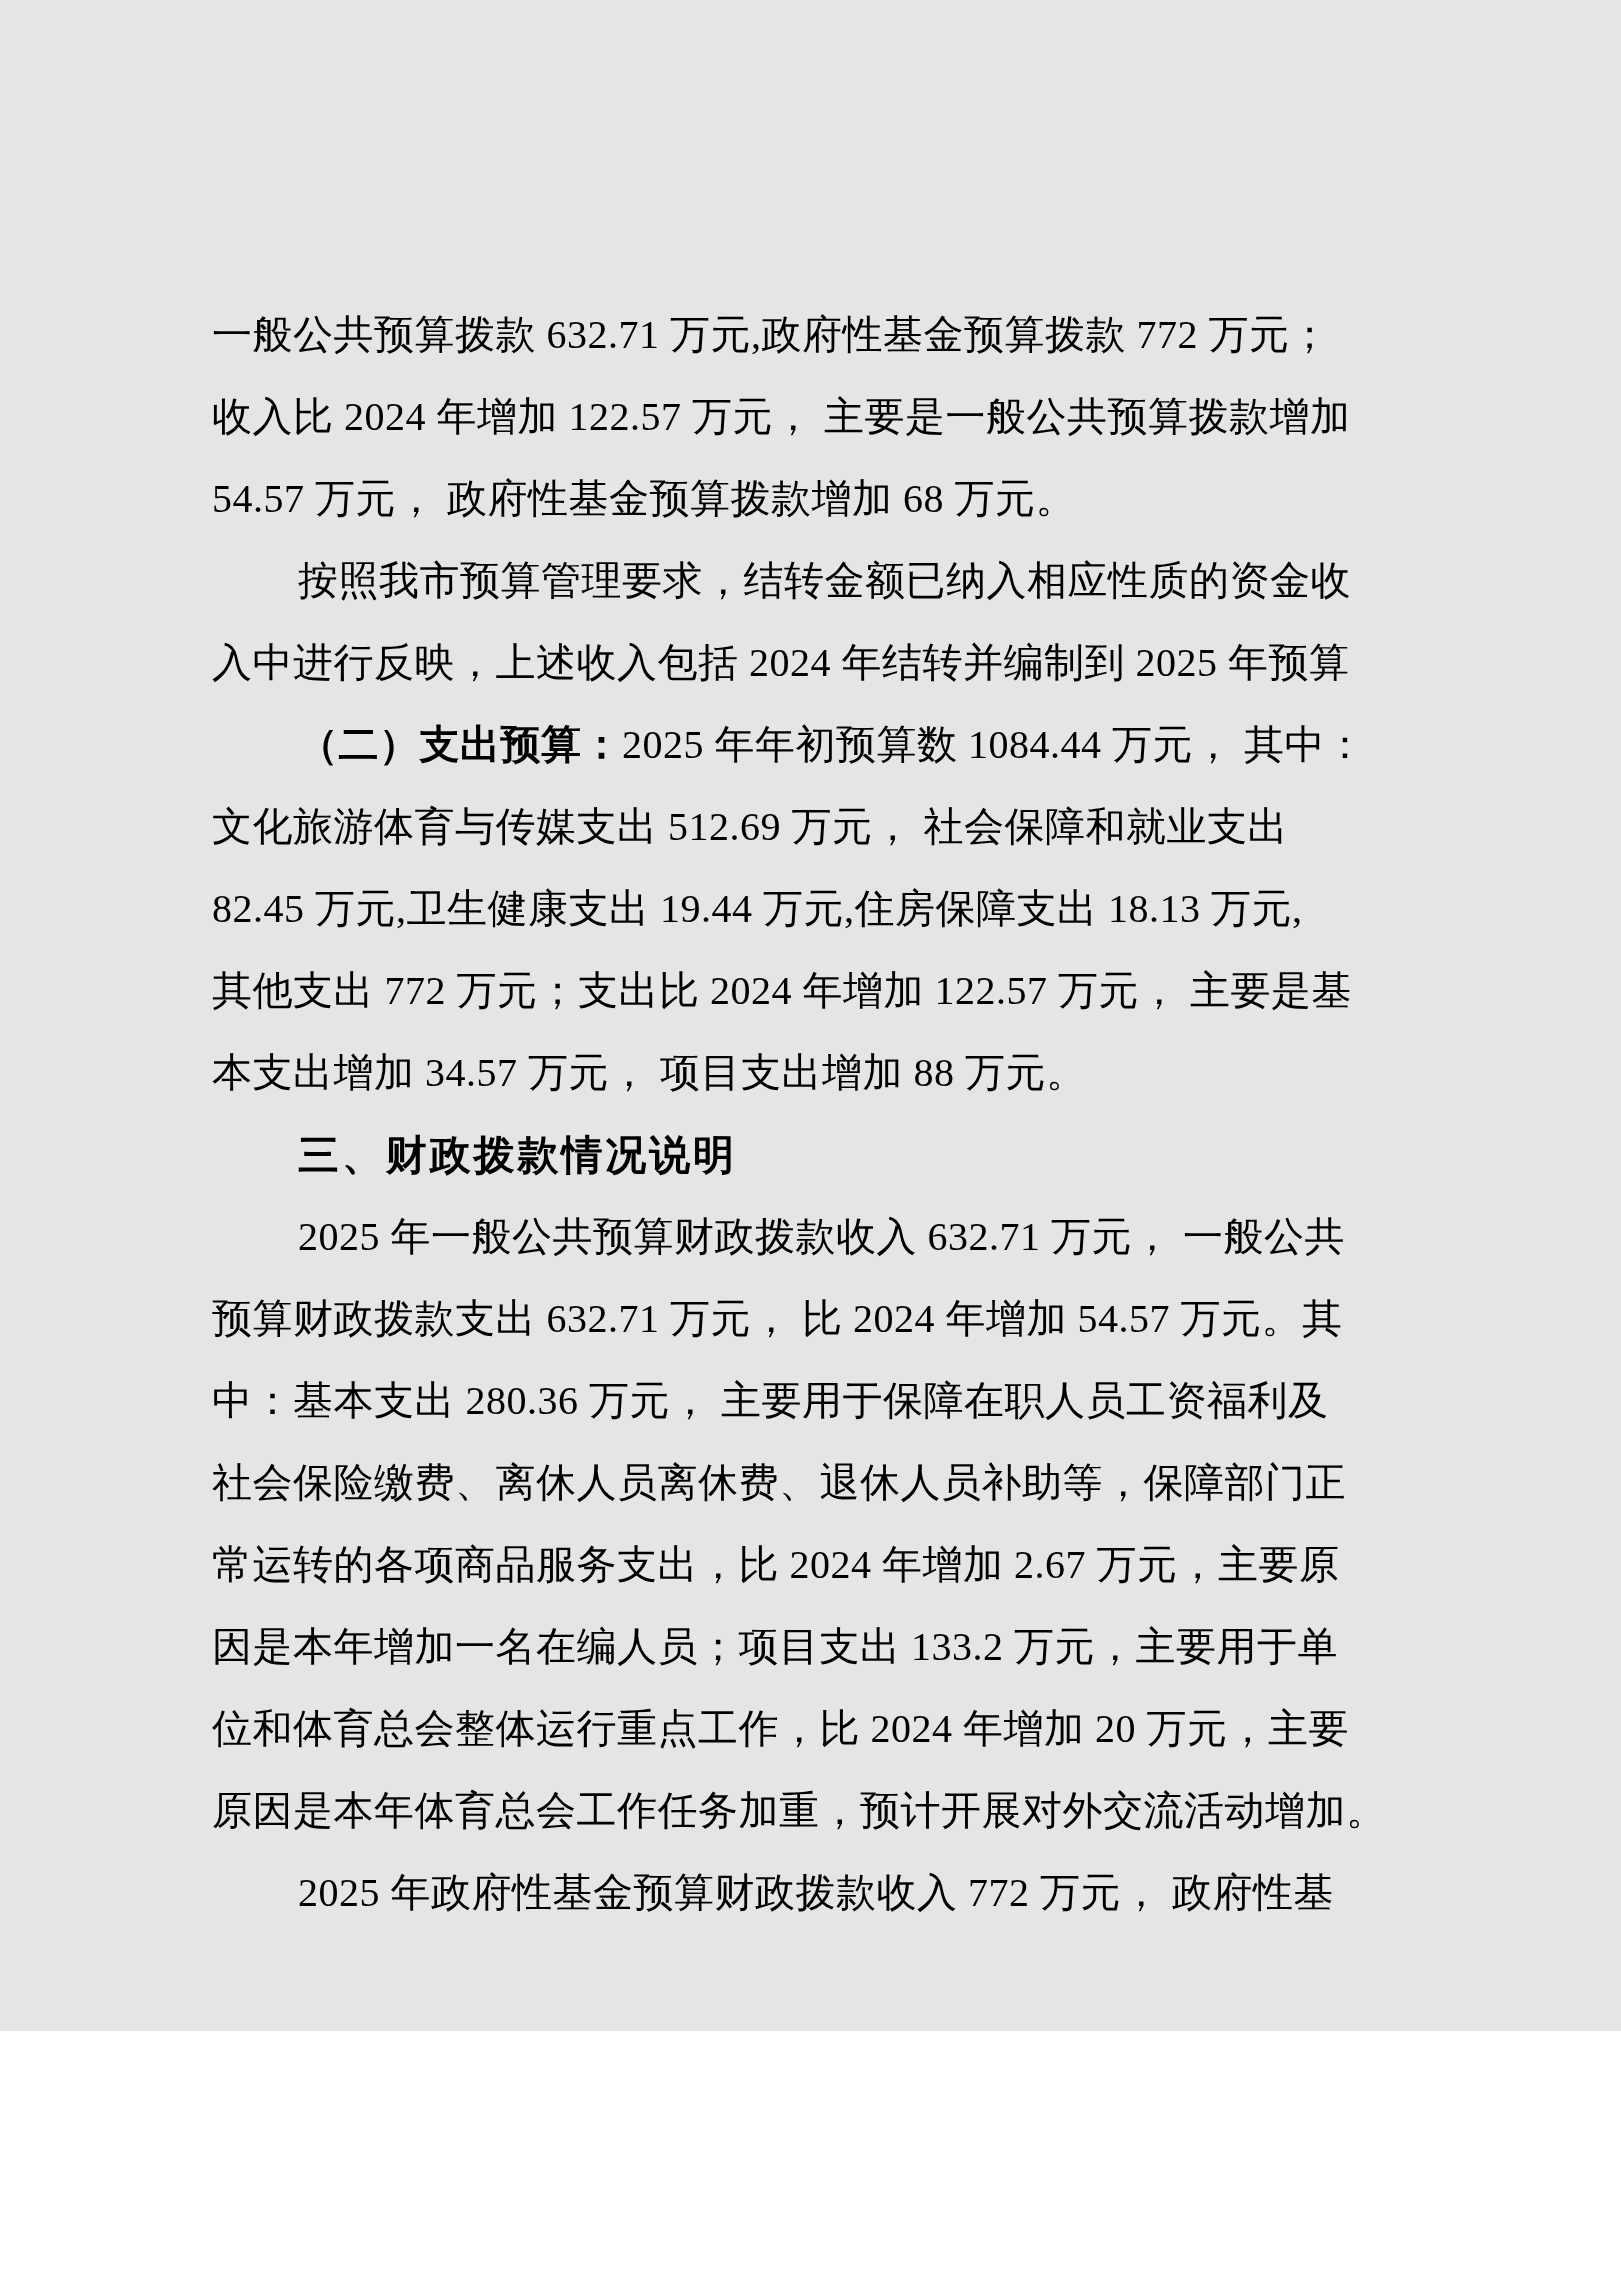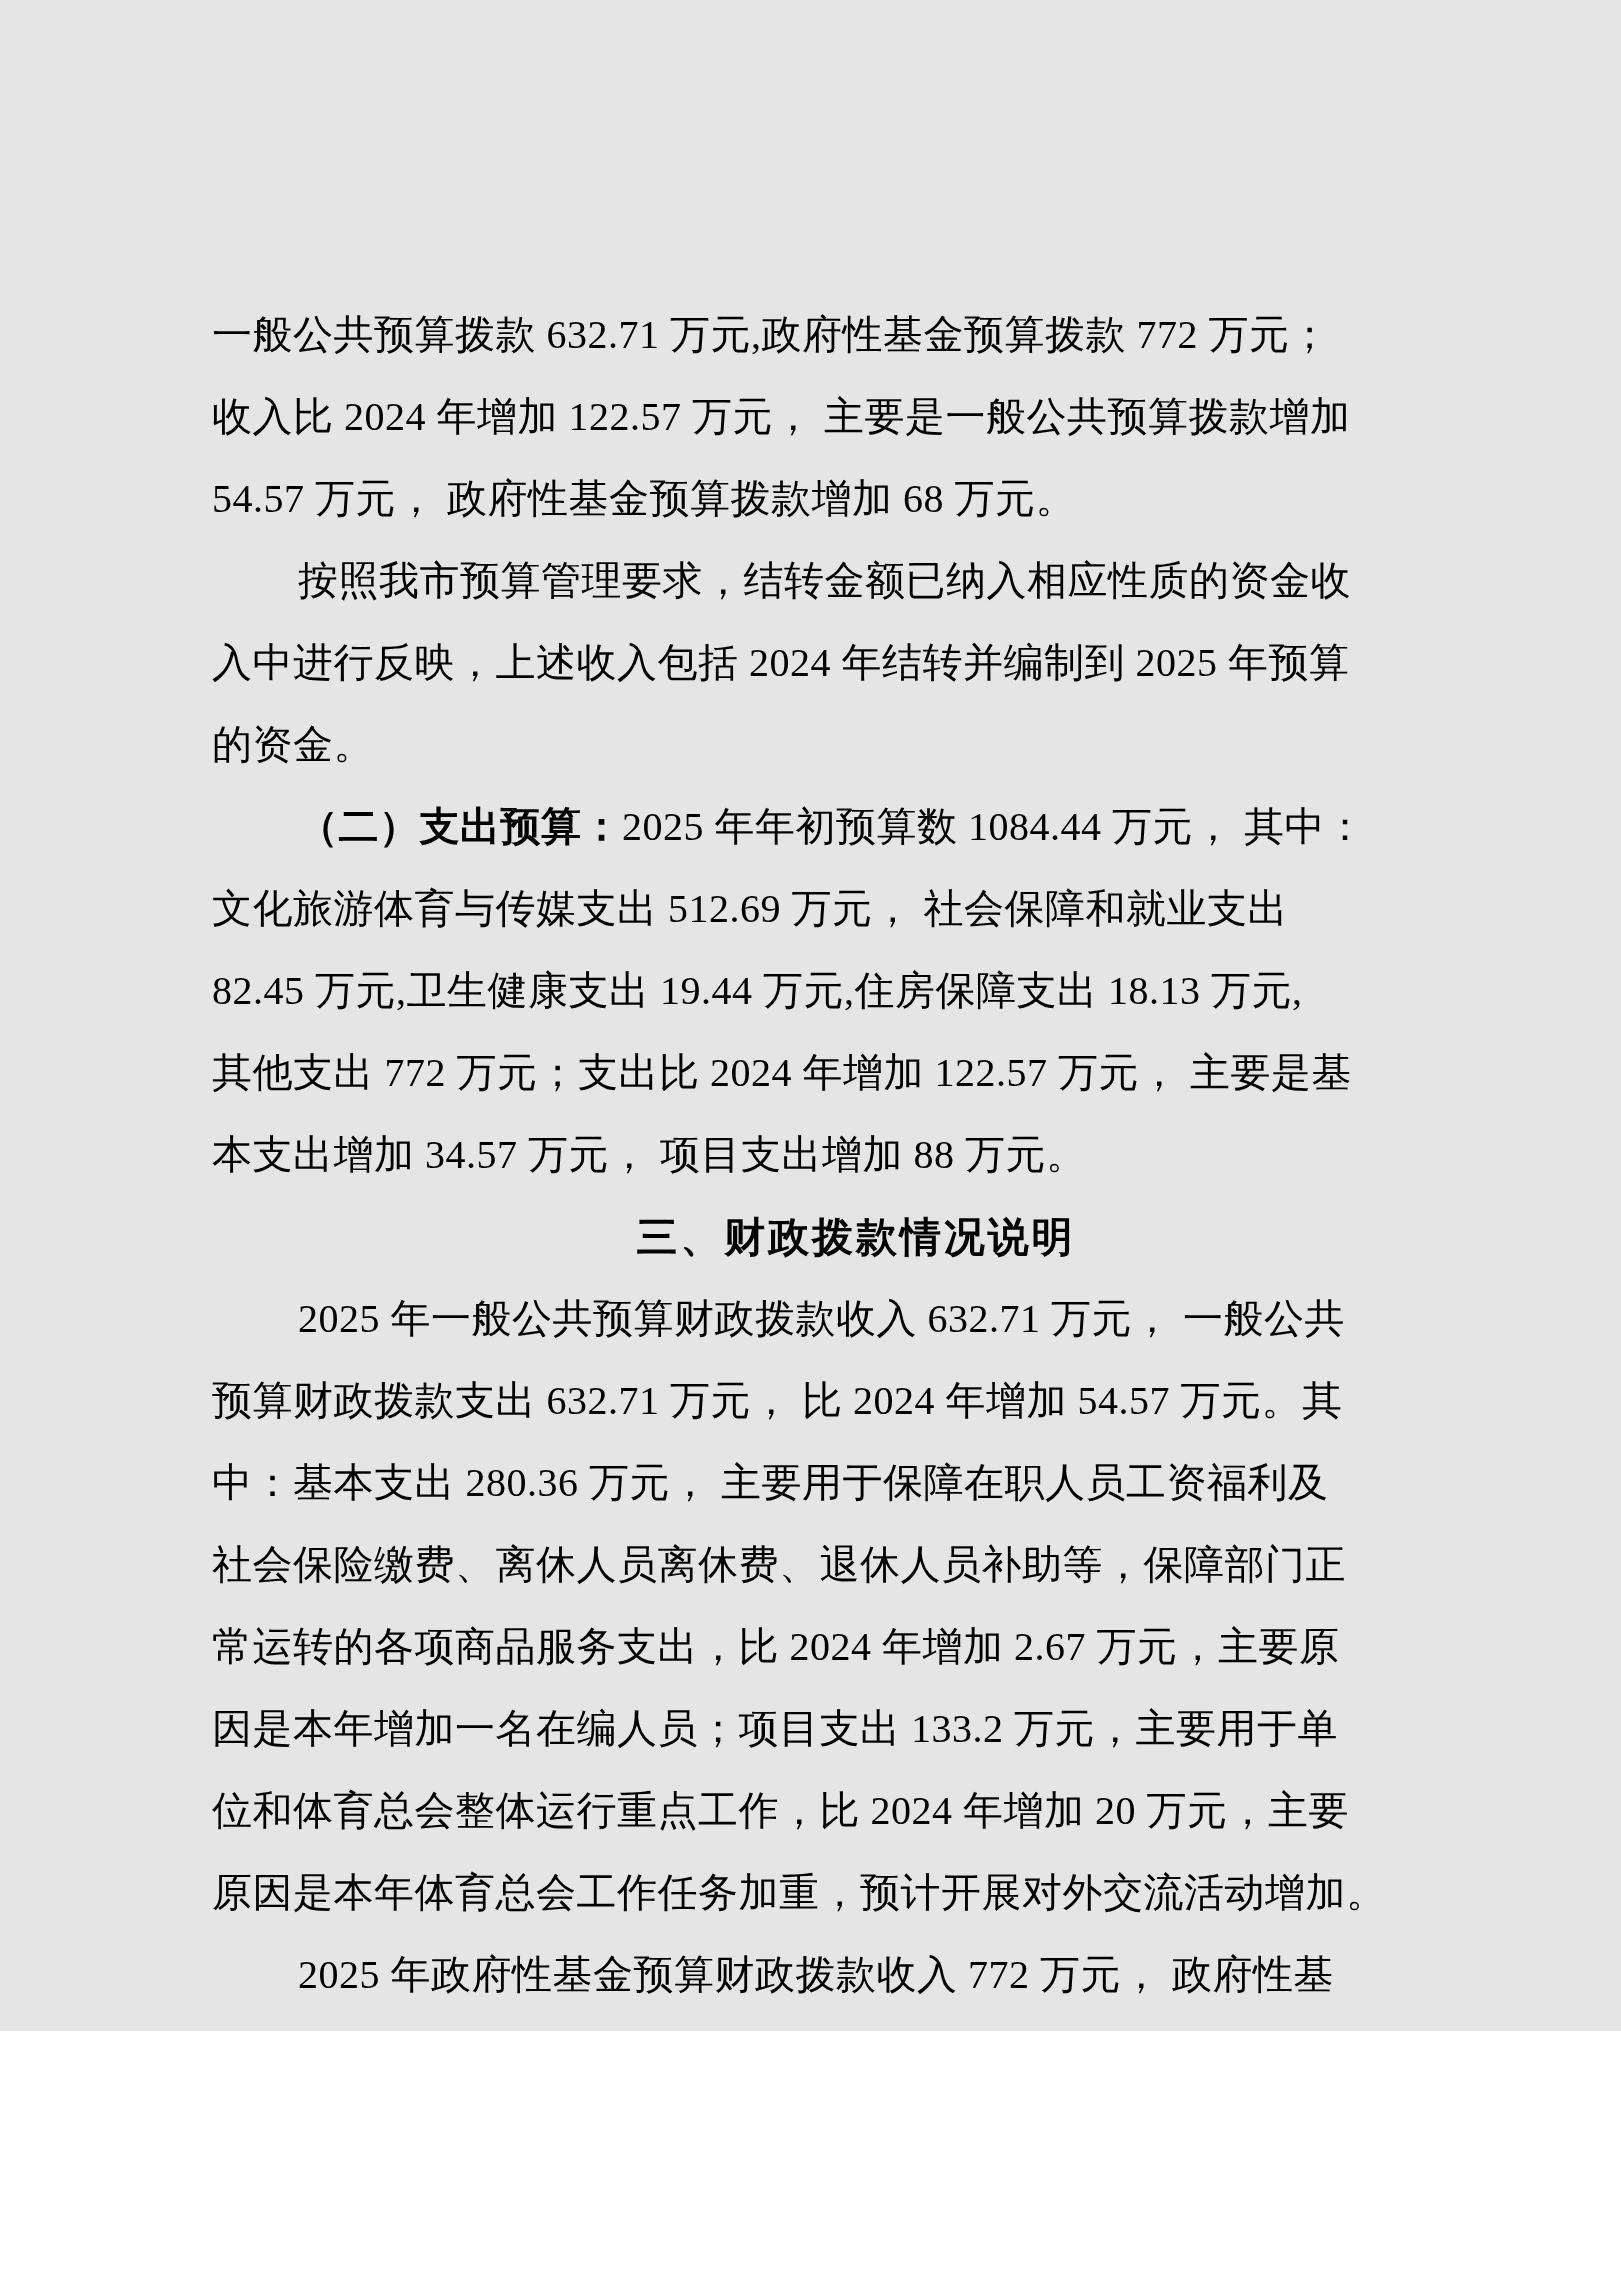"的资金。" div.line { html: <div>的资金。</div> -> none }
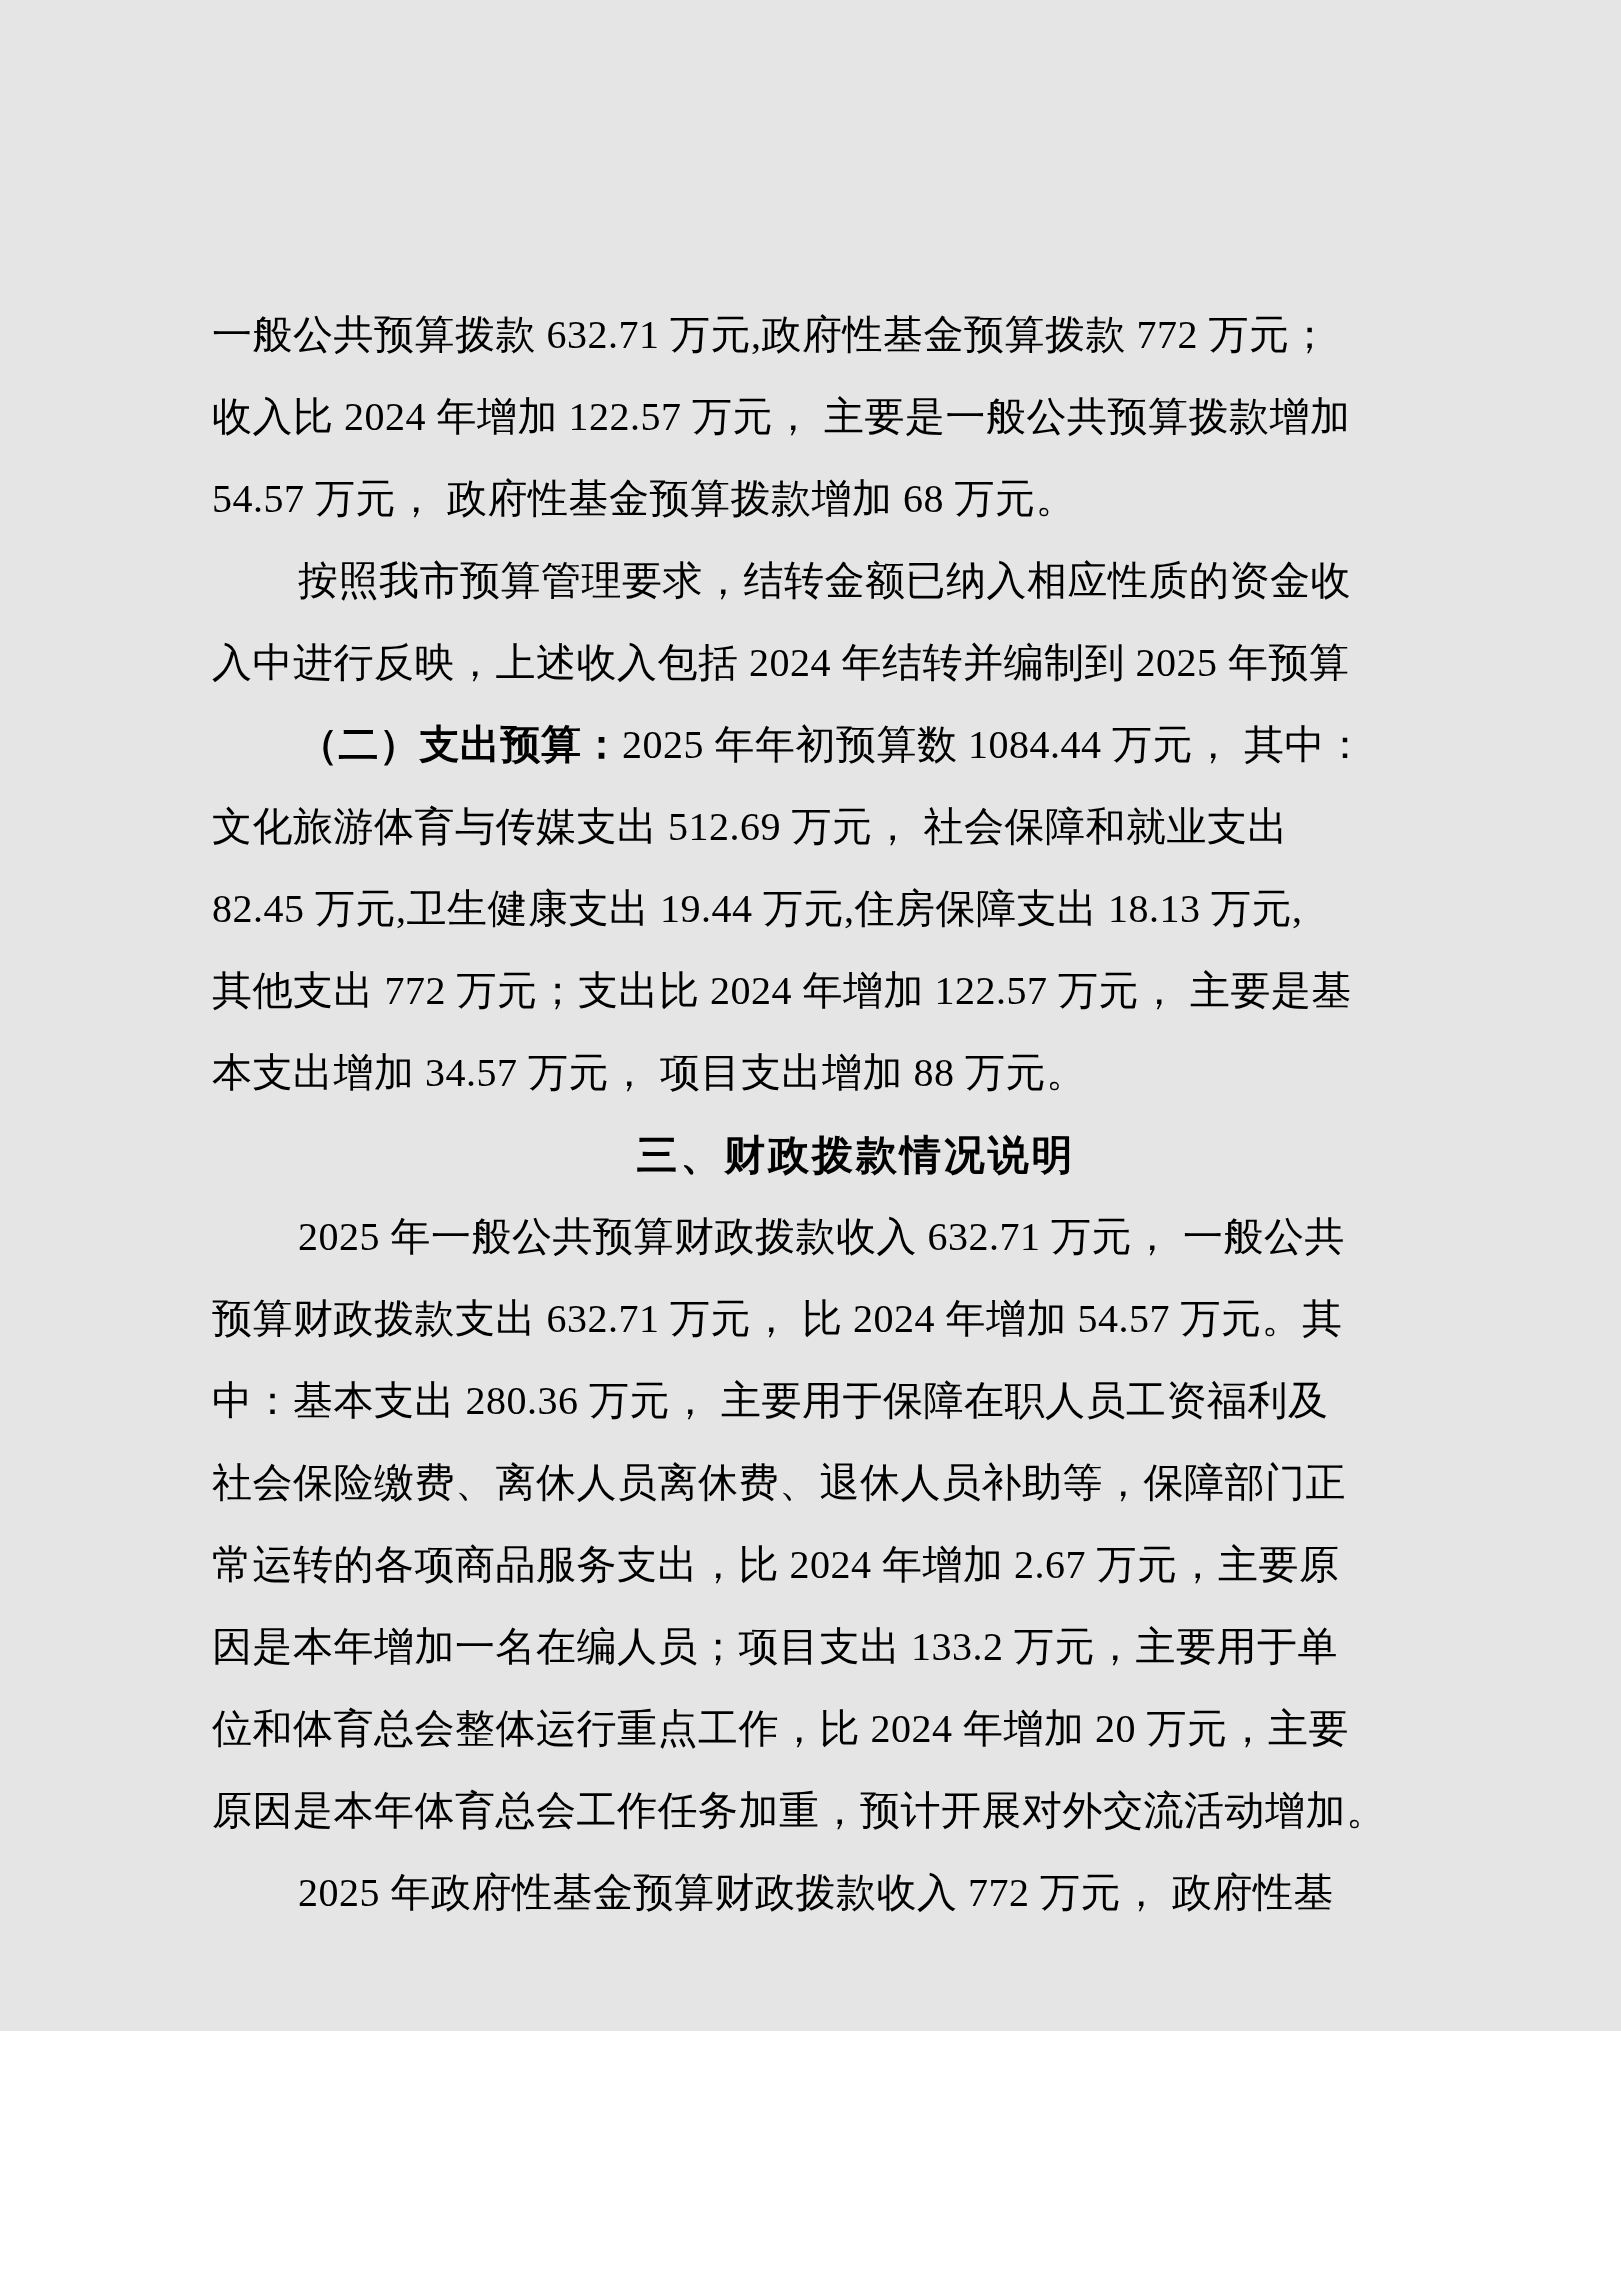"三、财政拨款情况说明" .heading-line { text-align: center -> none }
